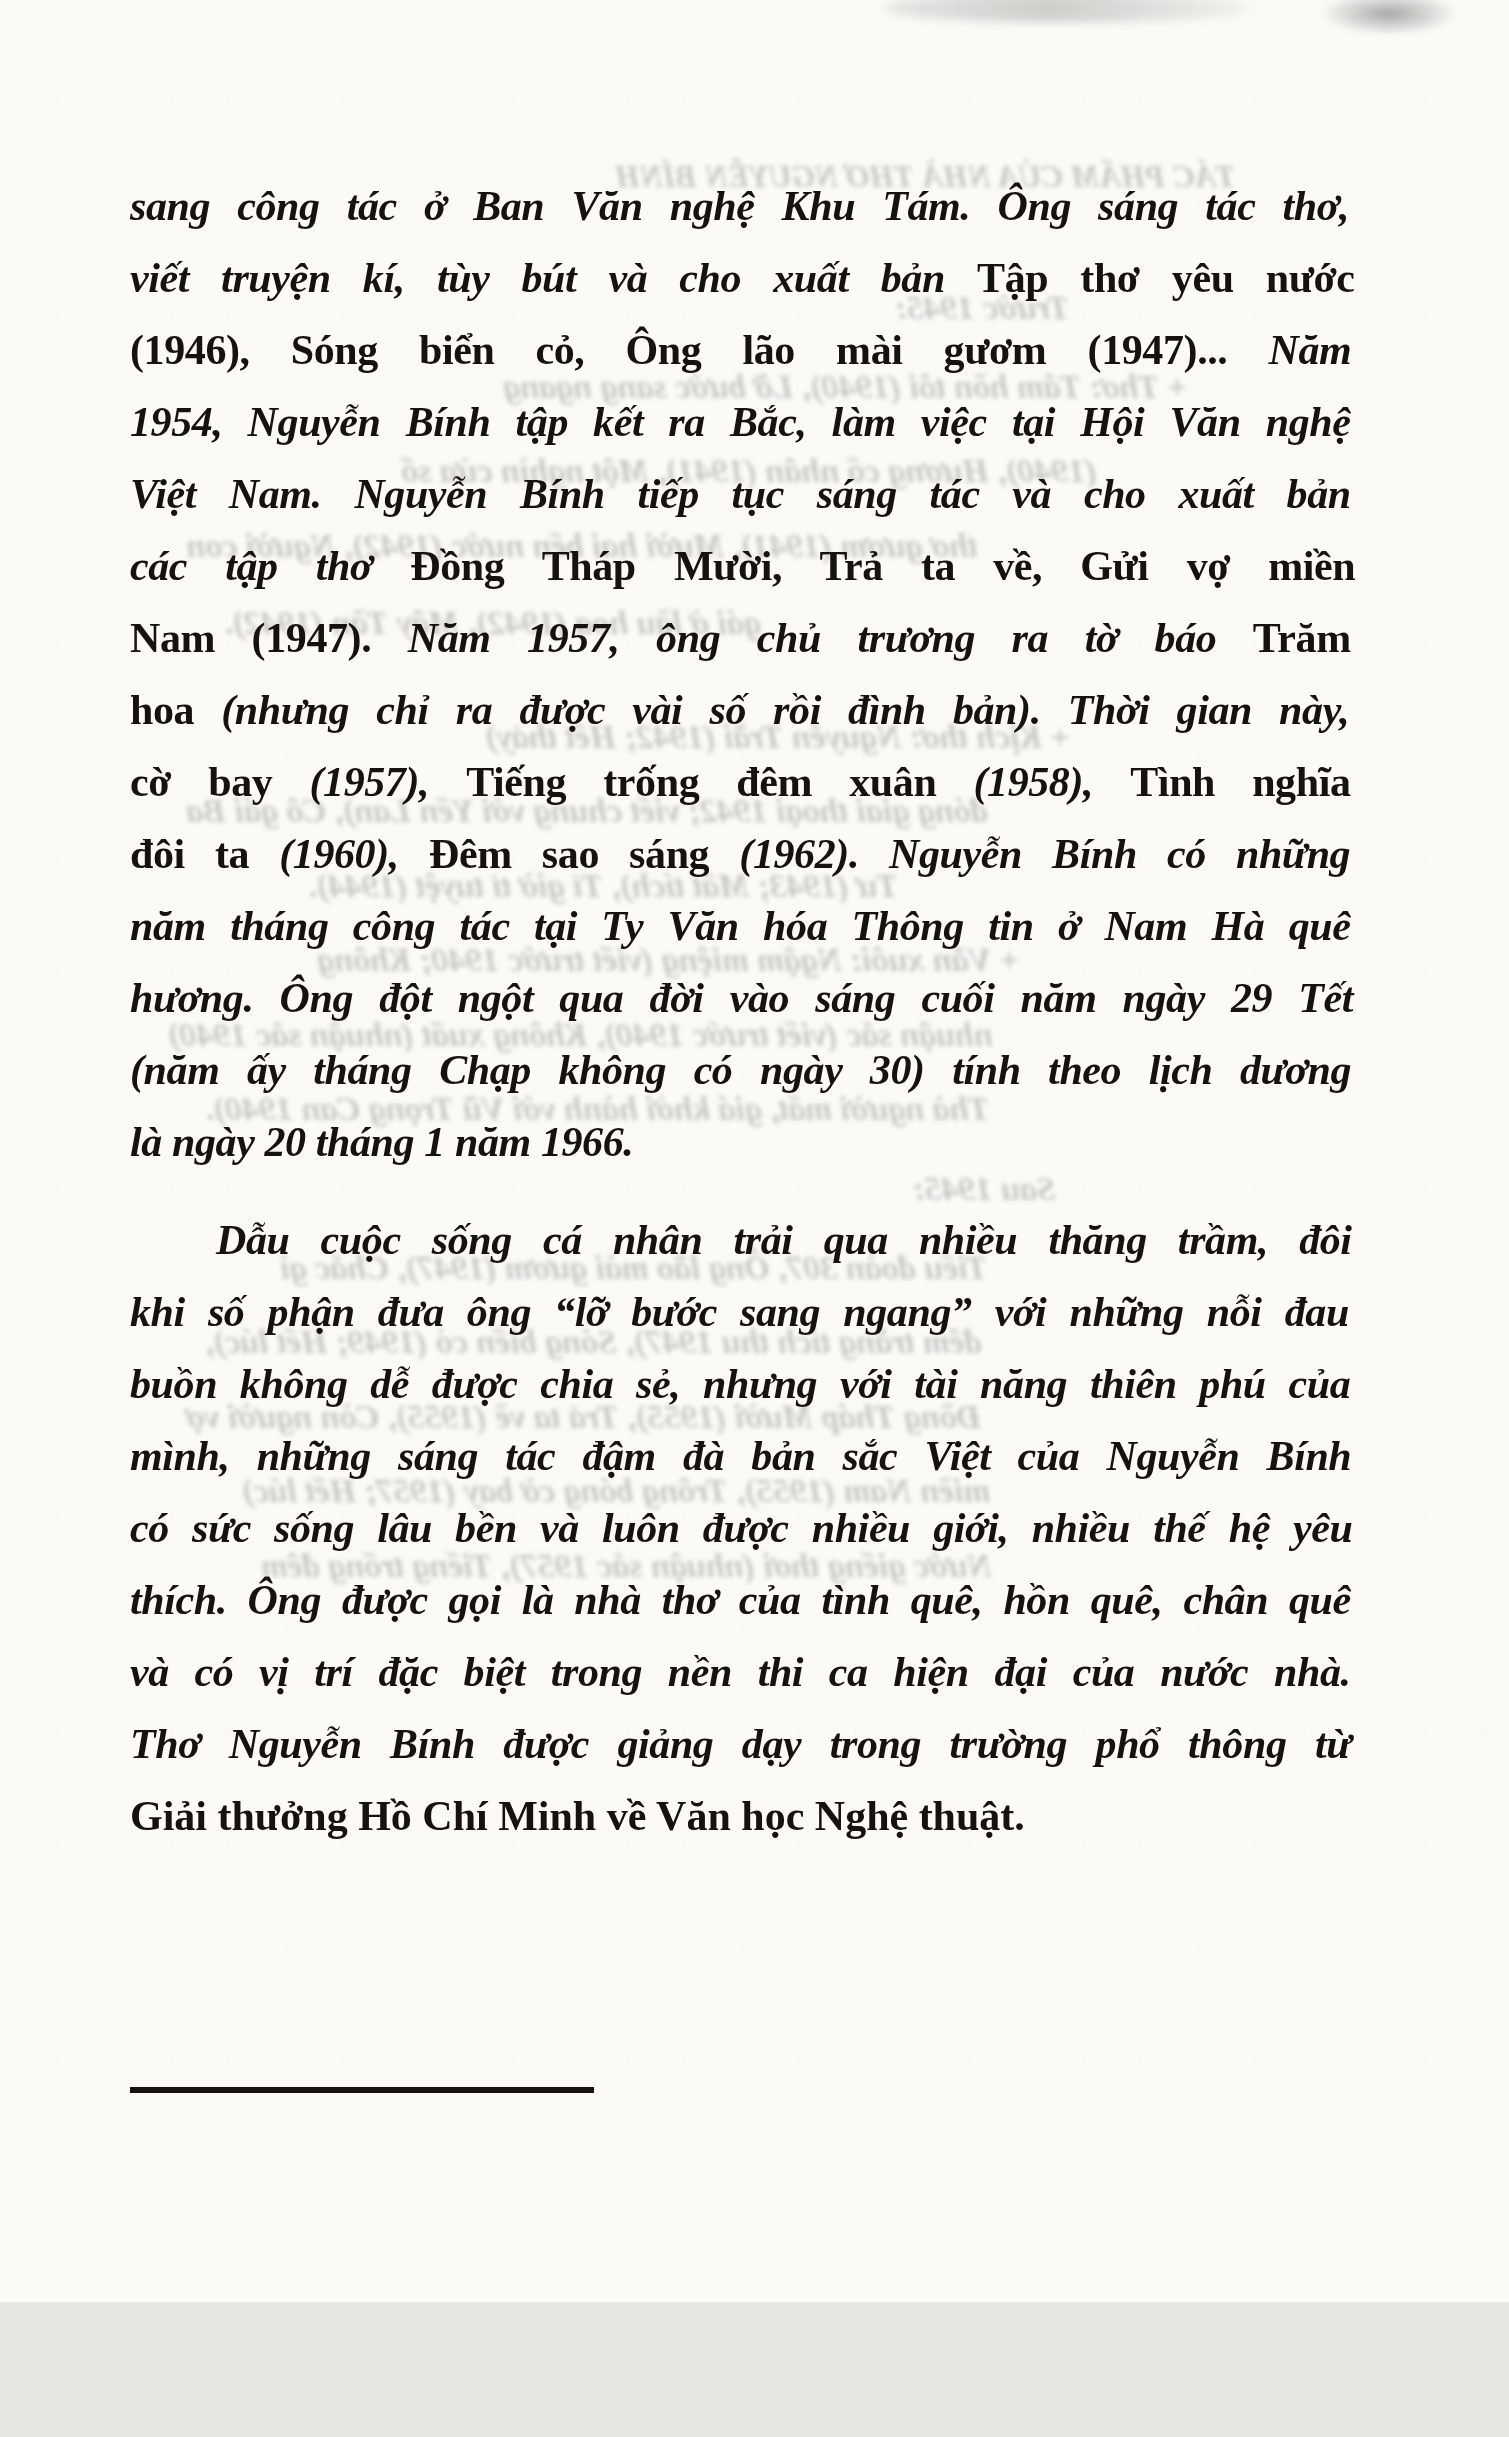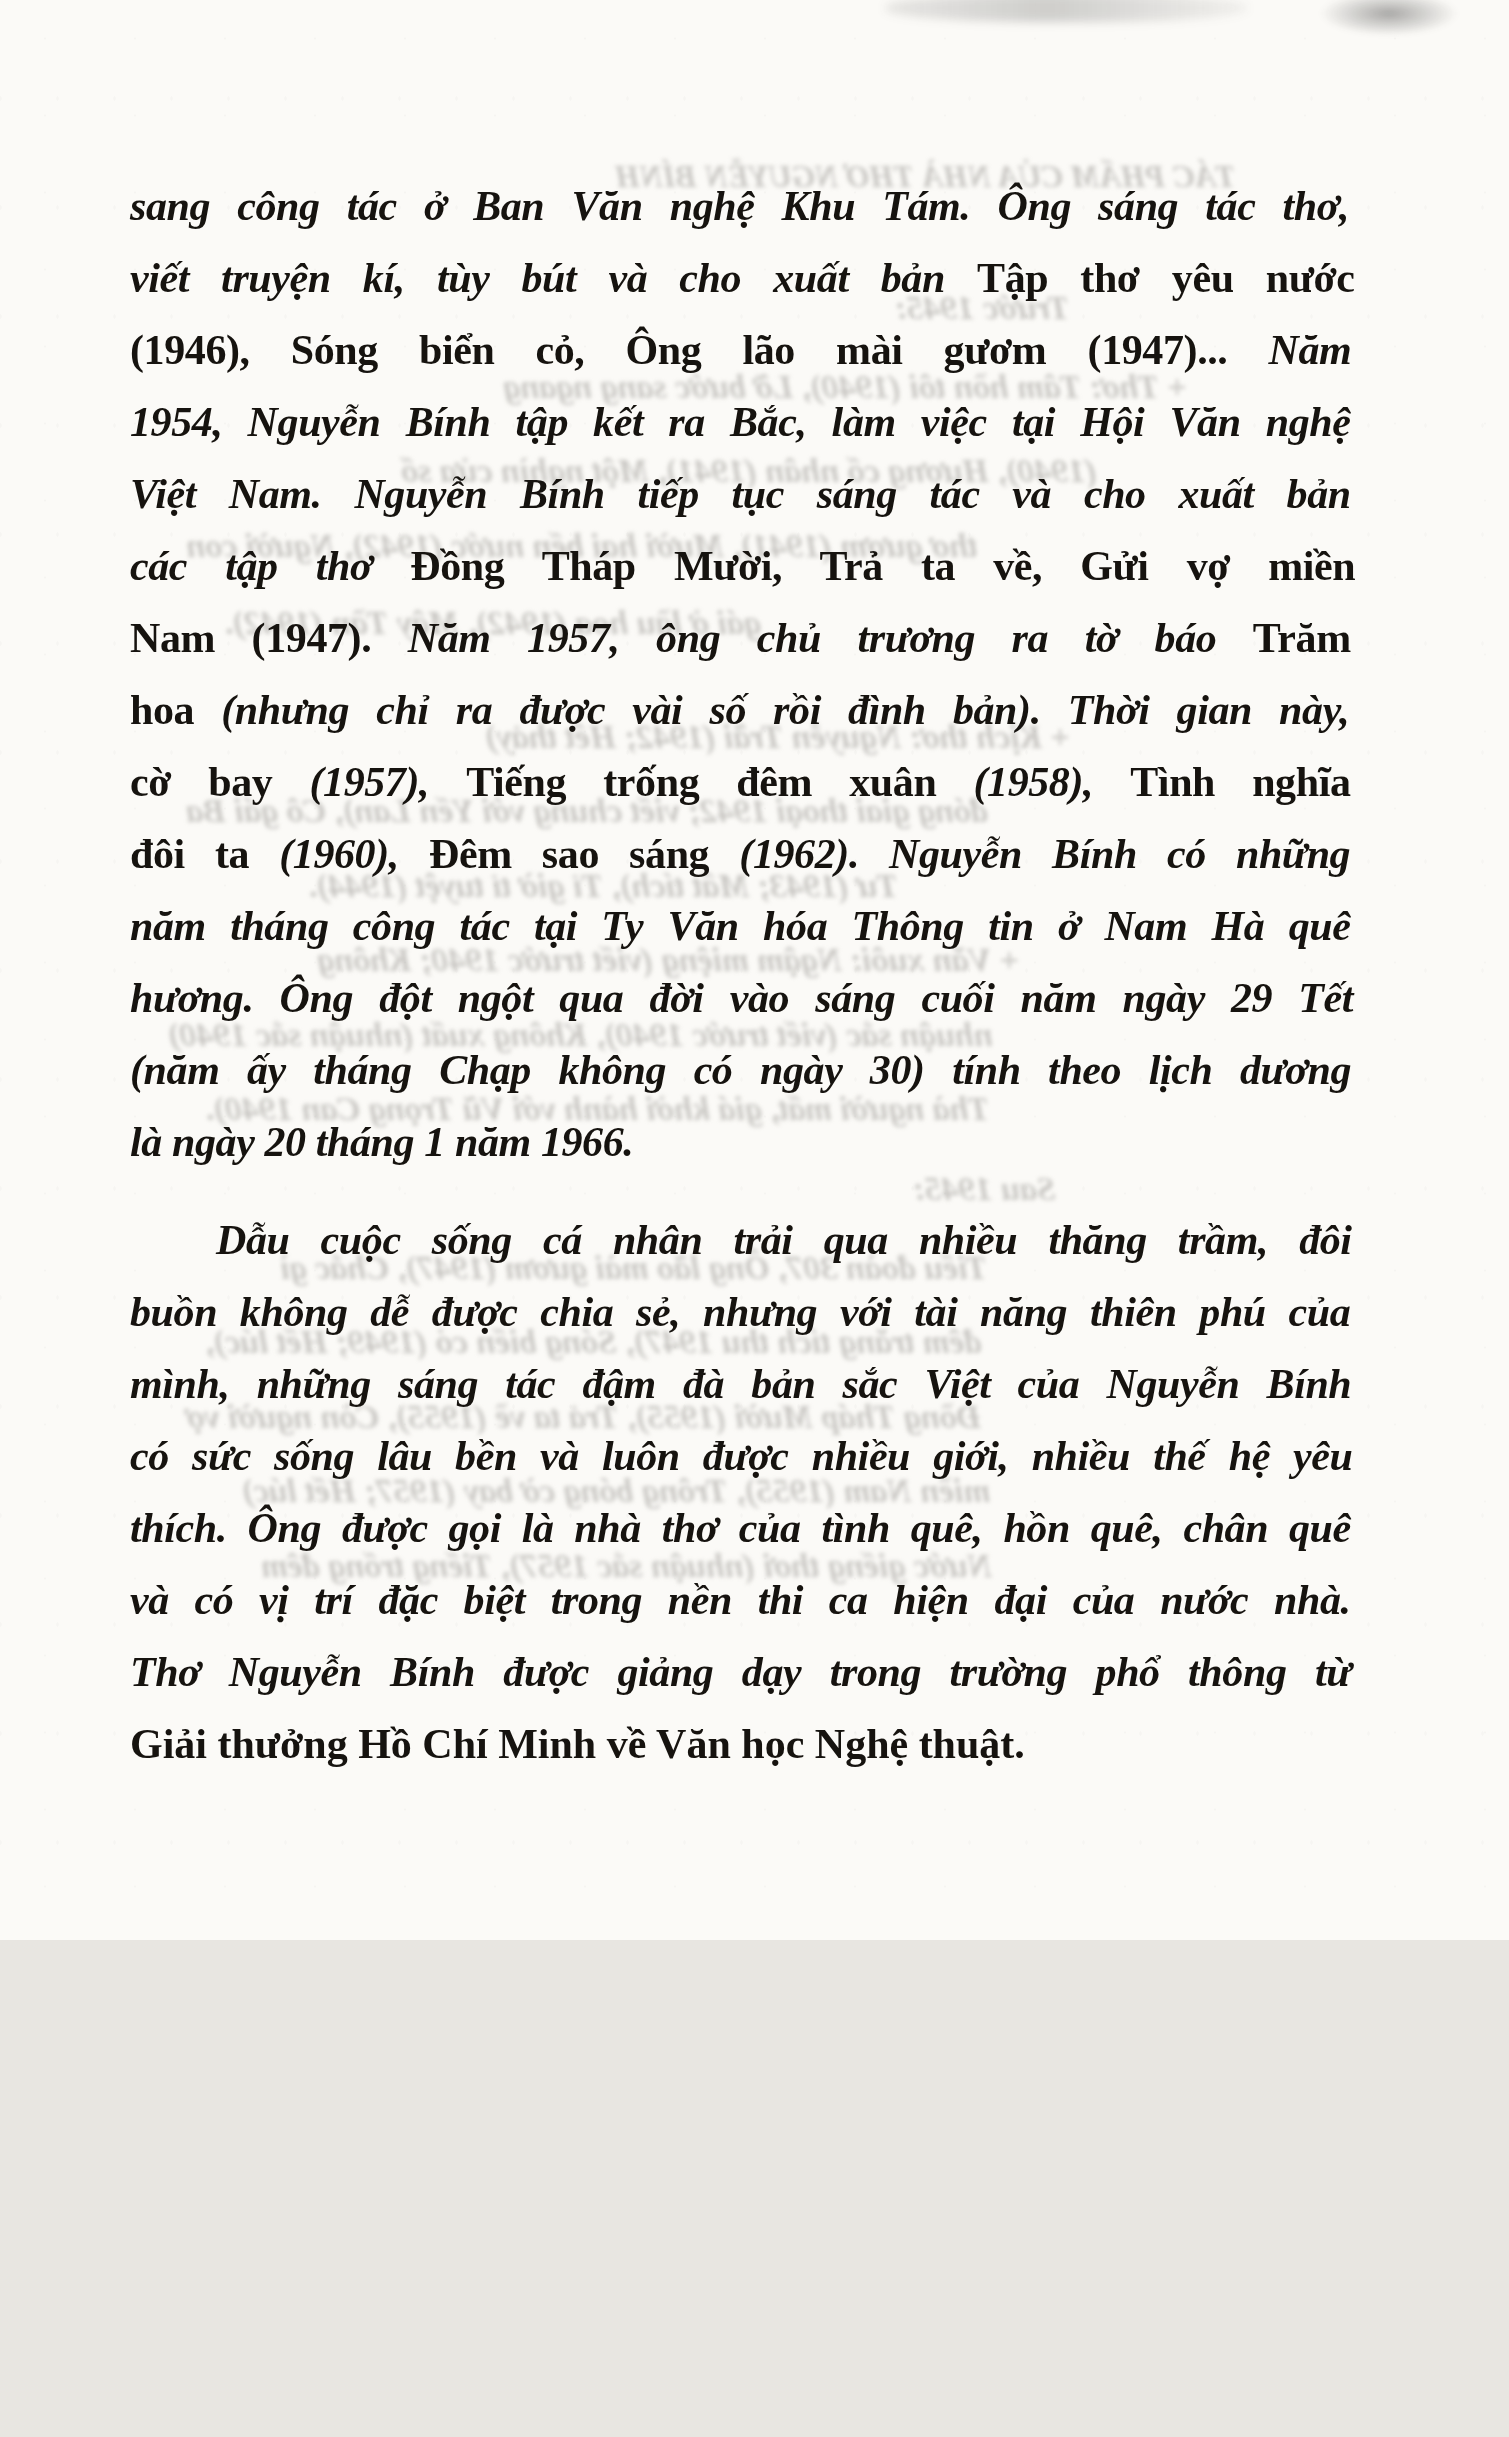"sang công tác ở Ban" .page { height: 1940px -> 2302px }
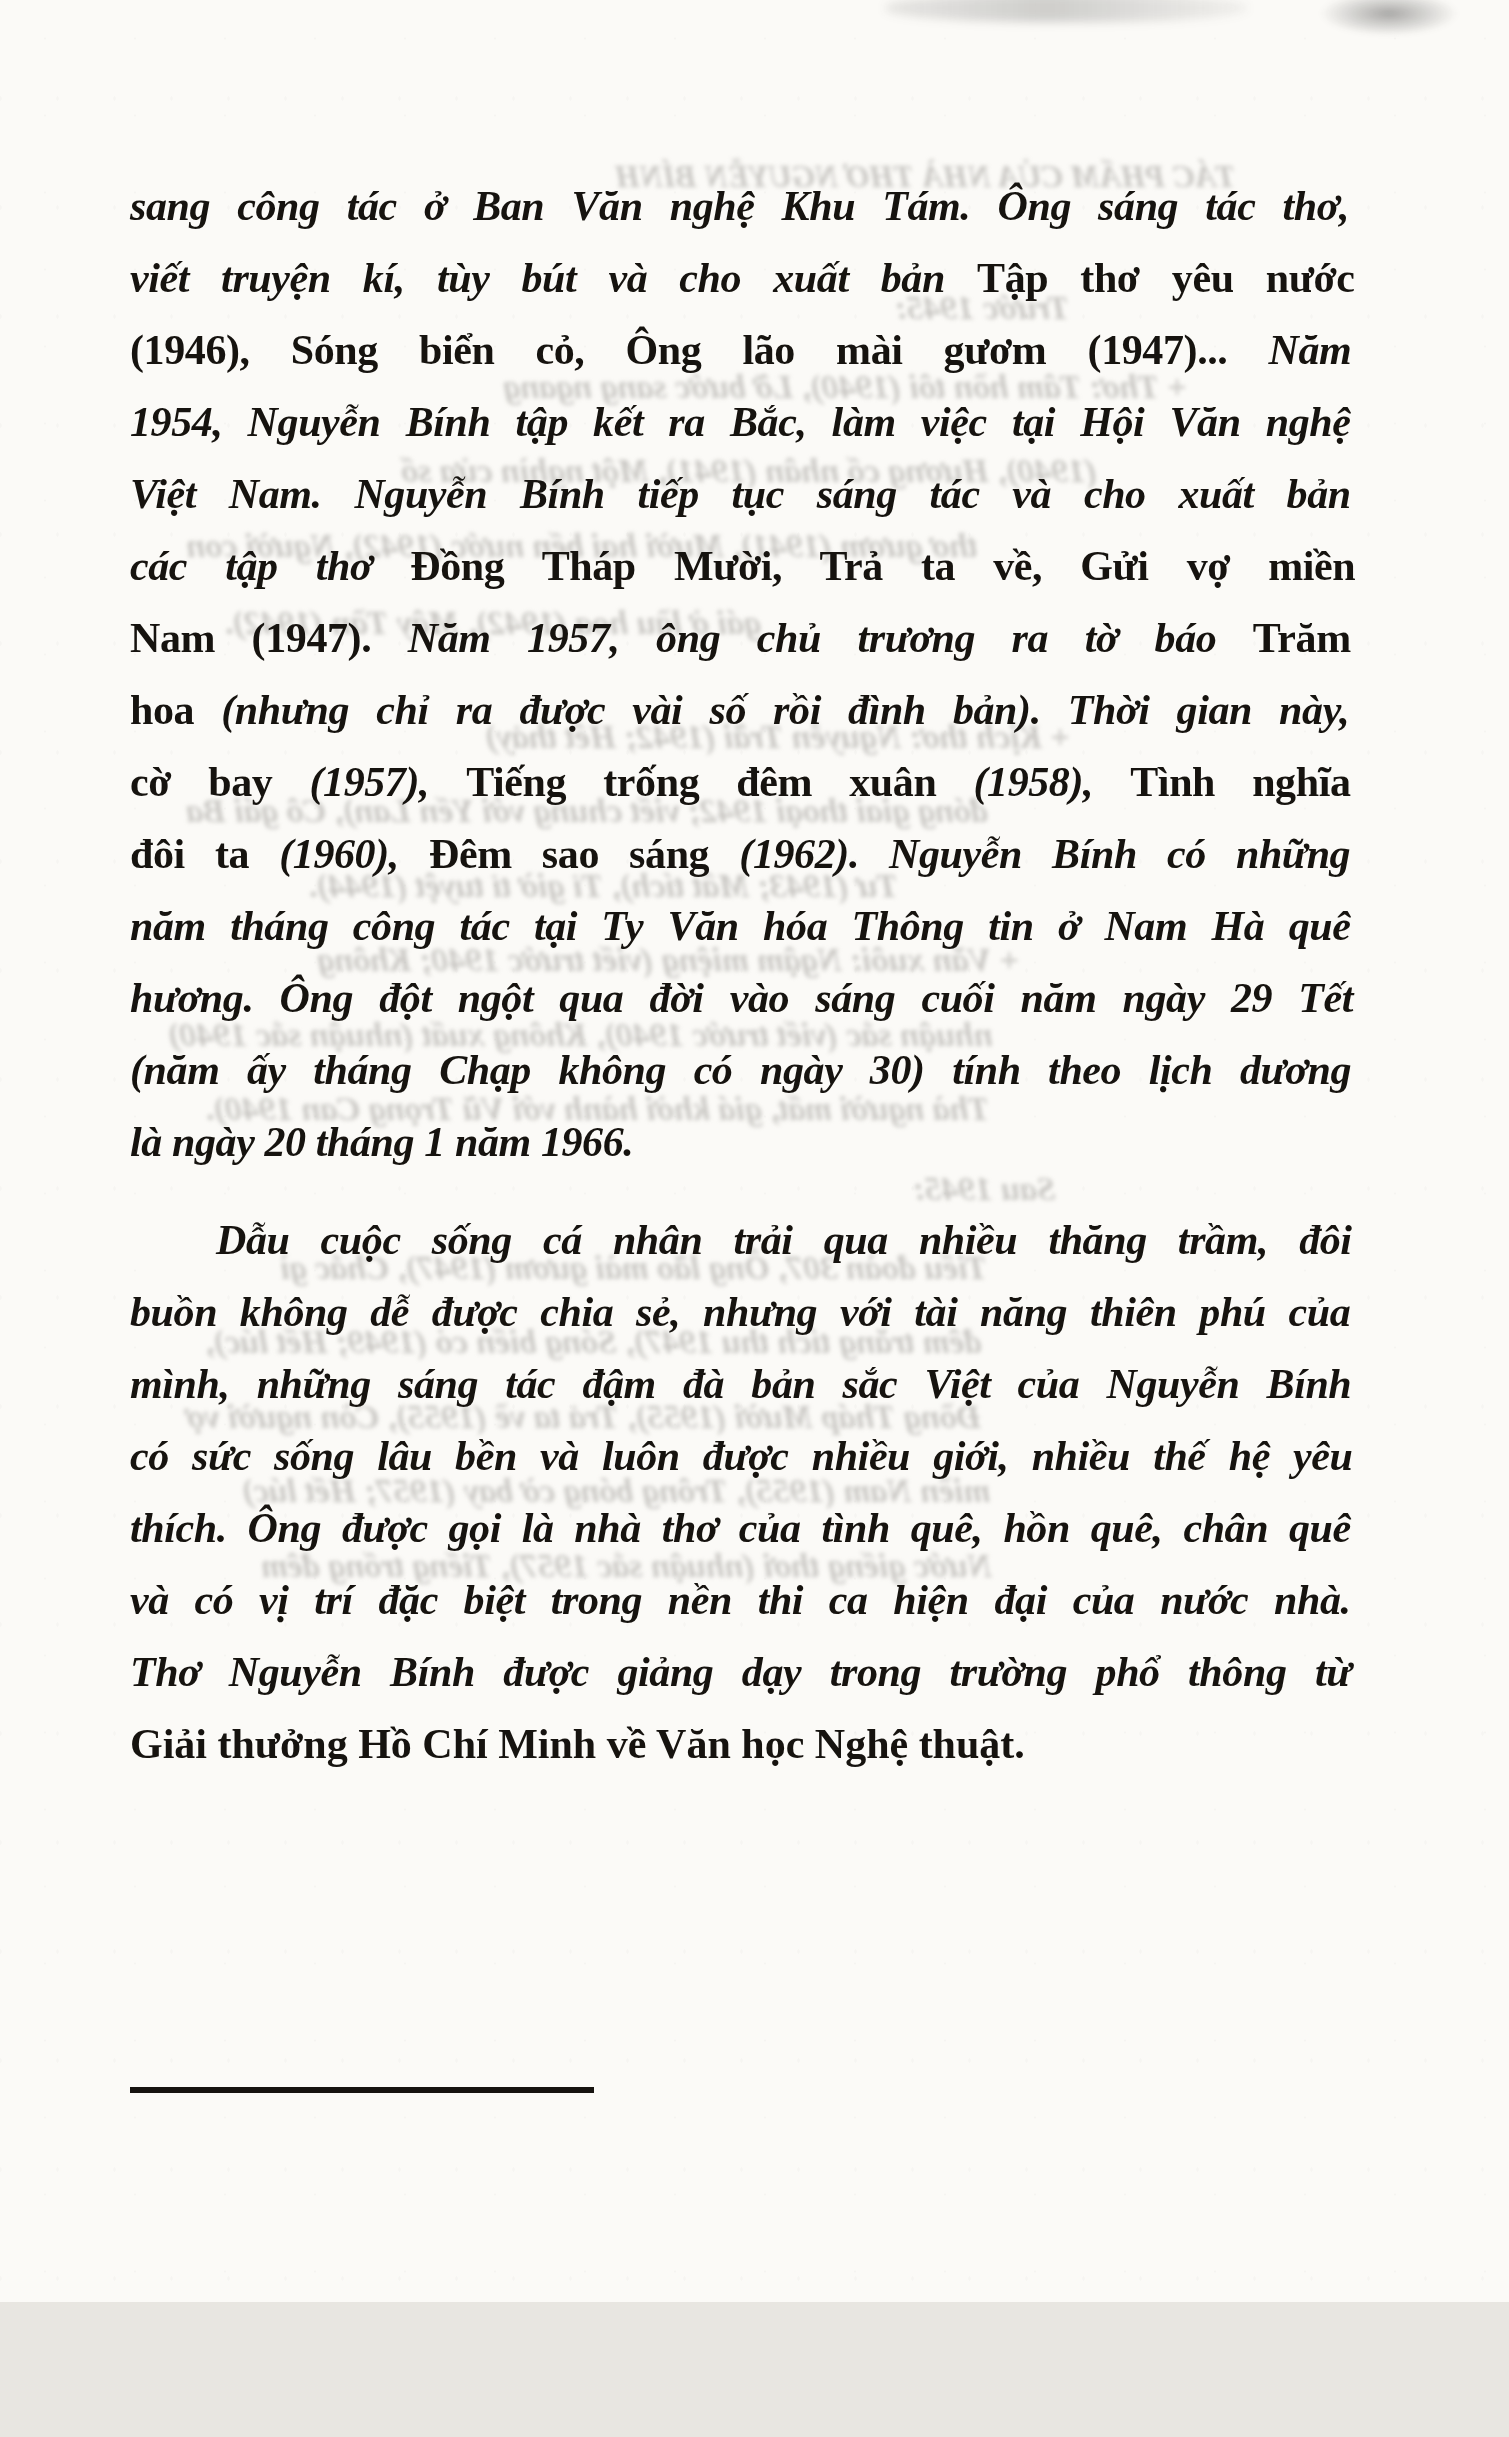"khi số phận đưa ông" div.tline { html: none -> <div><span><span>khi số phận đưa ông “lỡ bước sang ngang” với những nỗi đau</span></span></div> }
